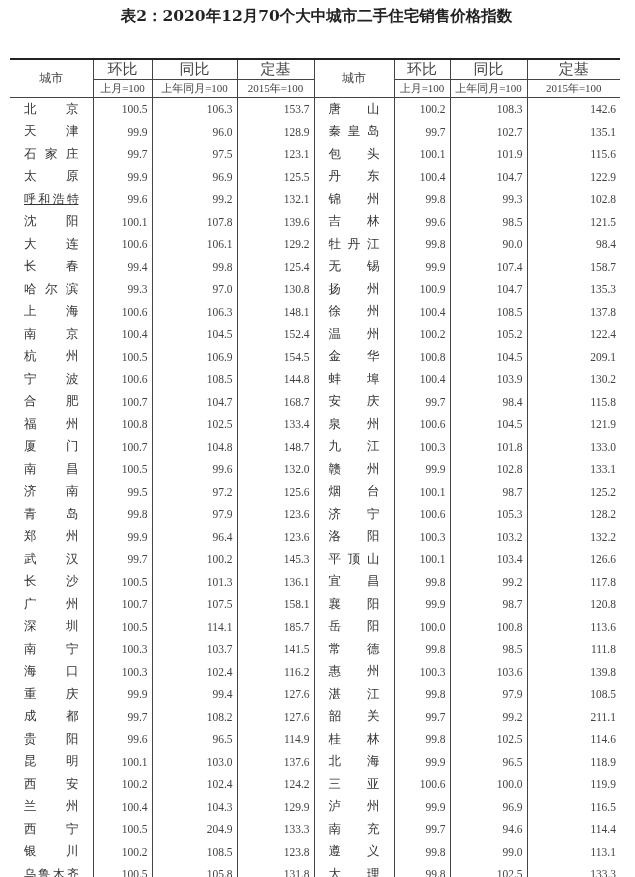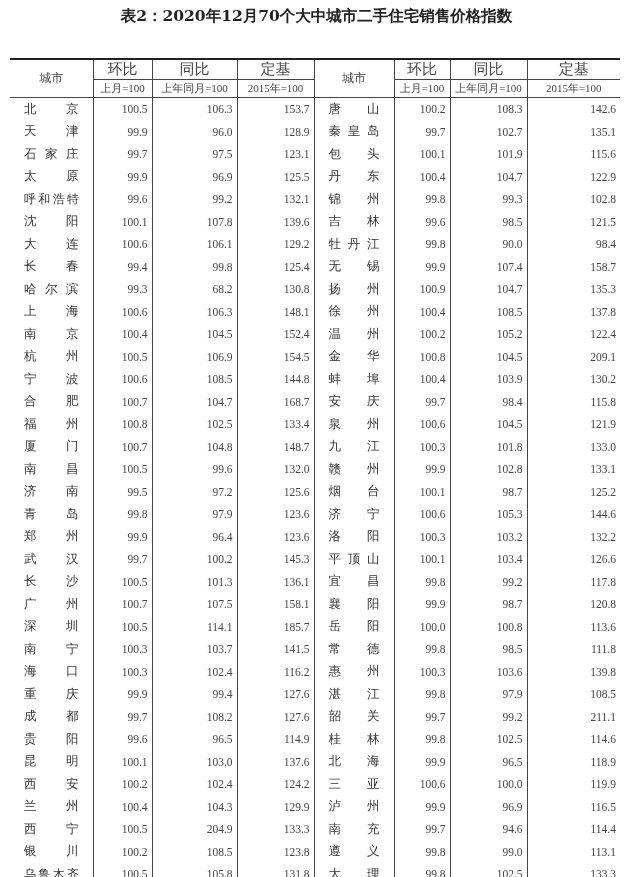"呼和浩特" td.name.long { text-decoration: none -> underline }
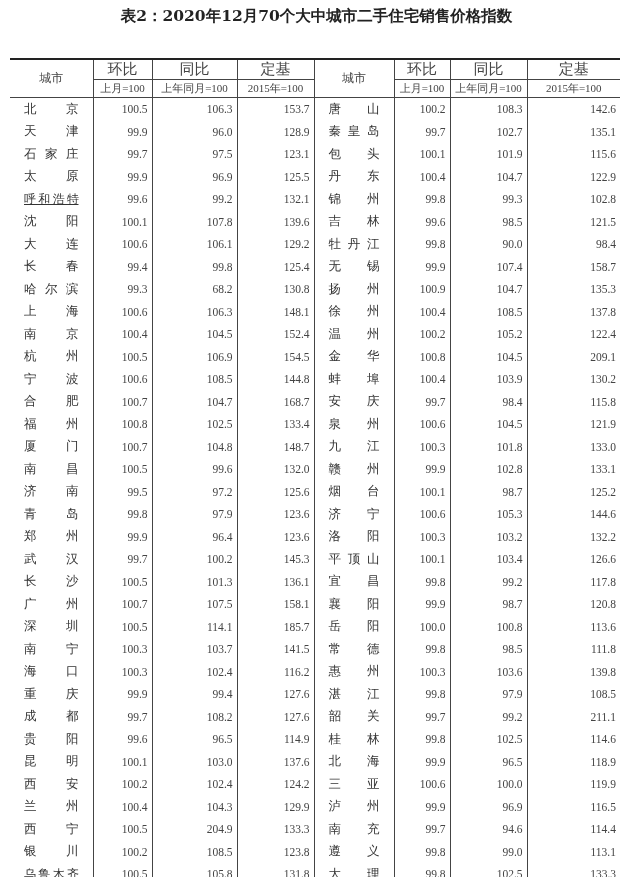"68.2" td.num { text: 68.2 -> 97.0 }
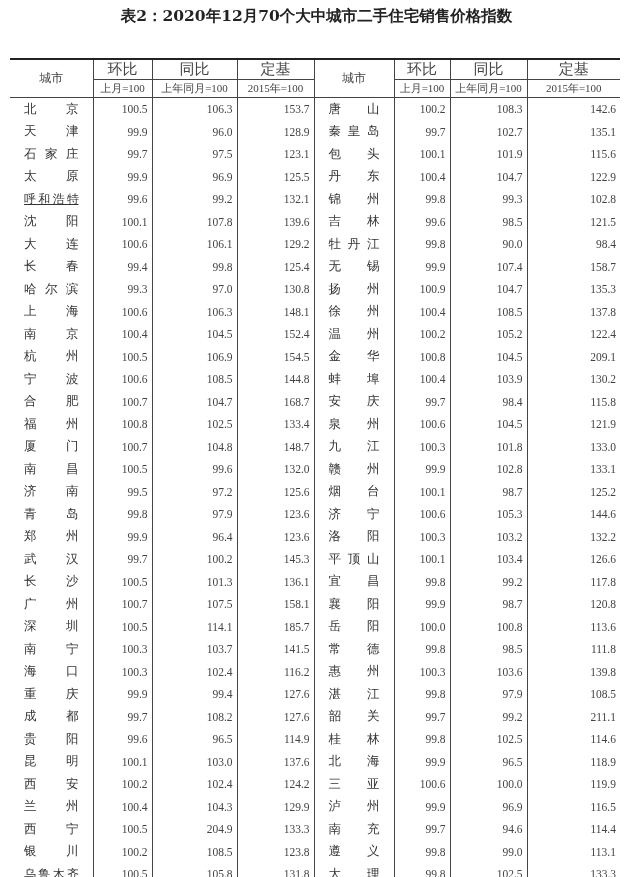"144.6" td.num { text: 144.6 -> 128.2 }
